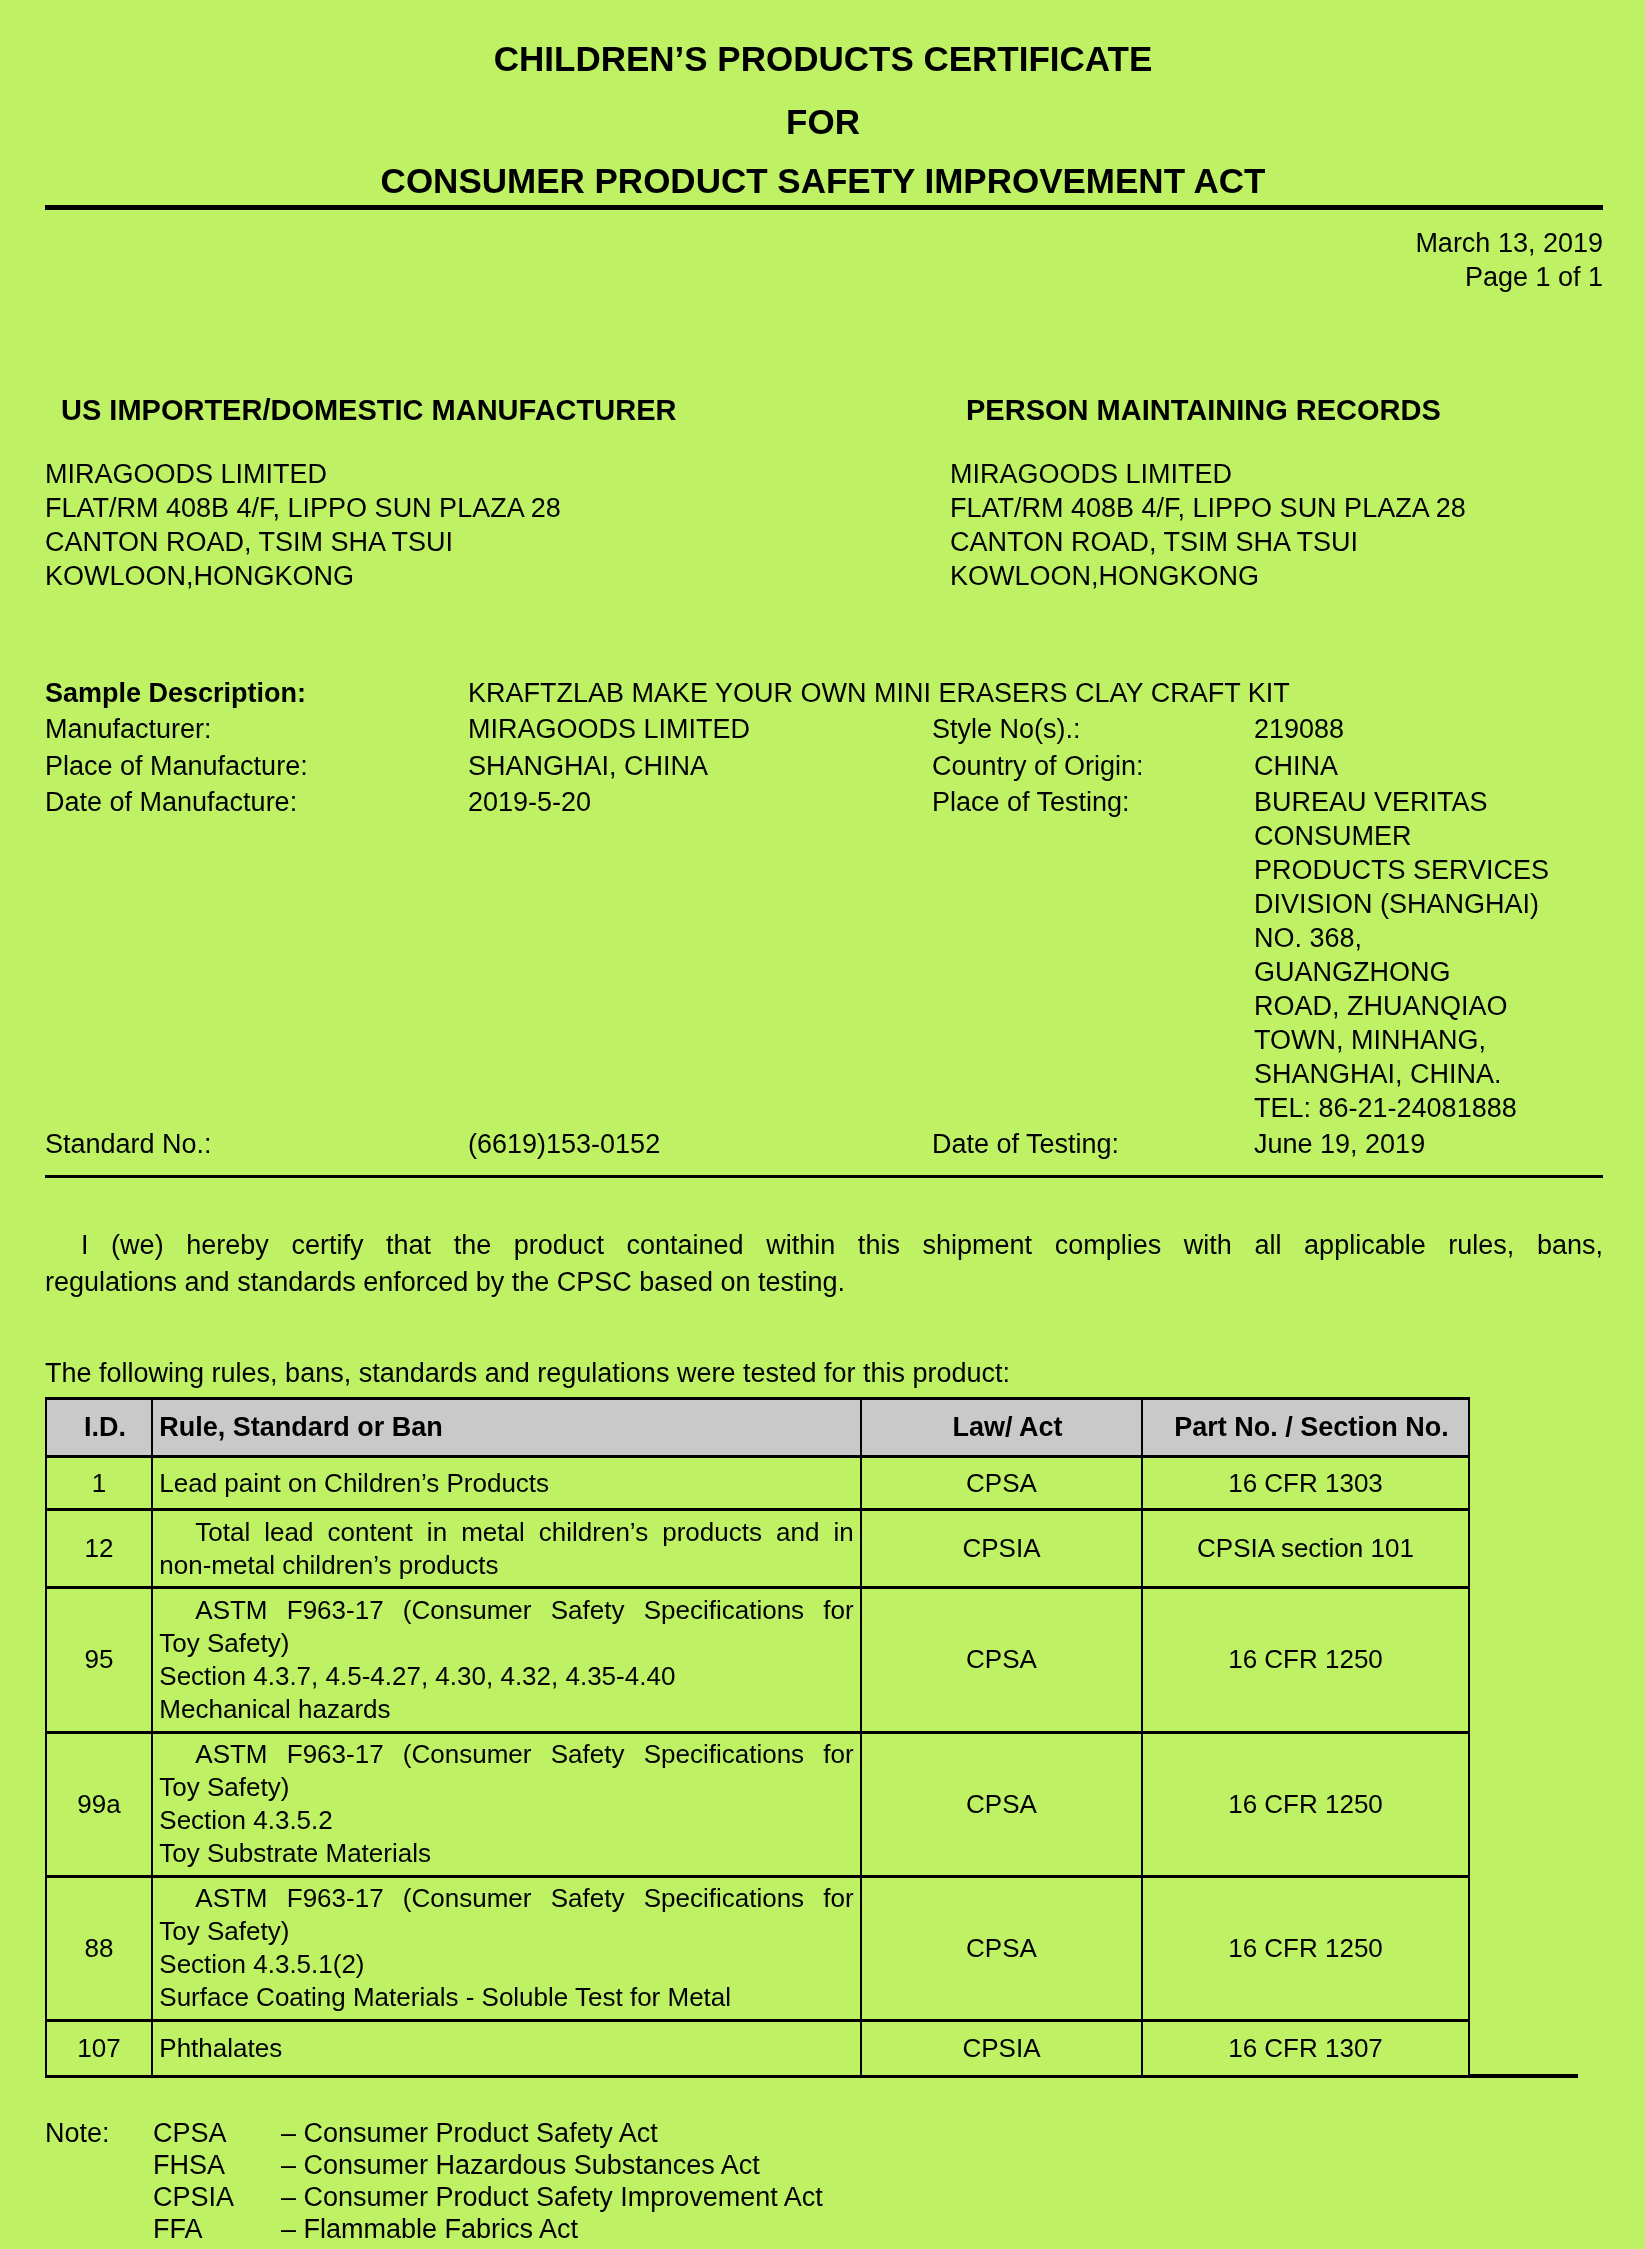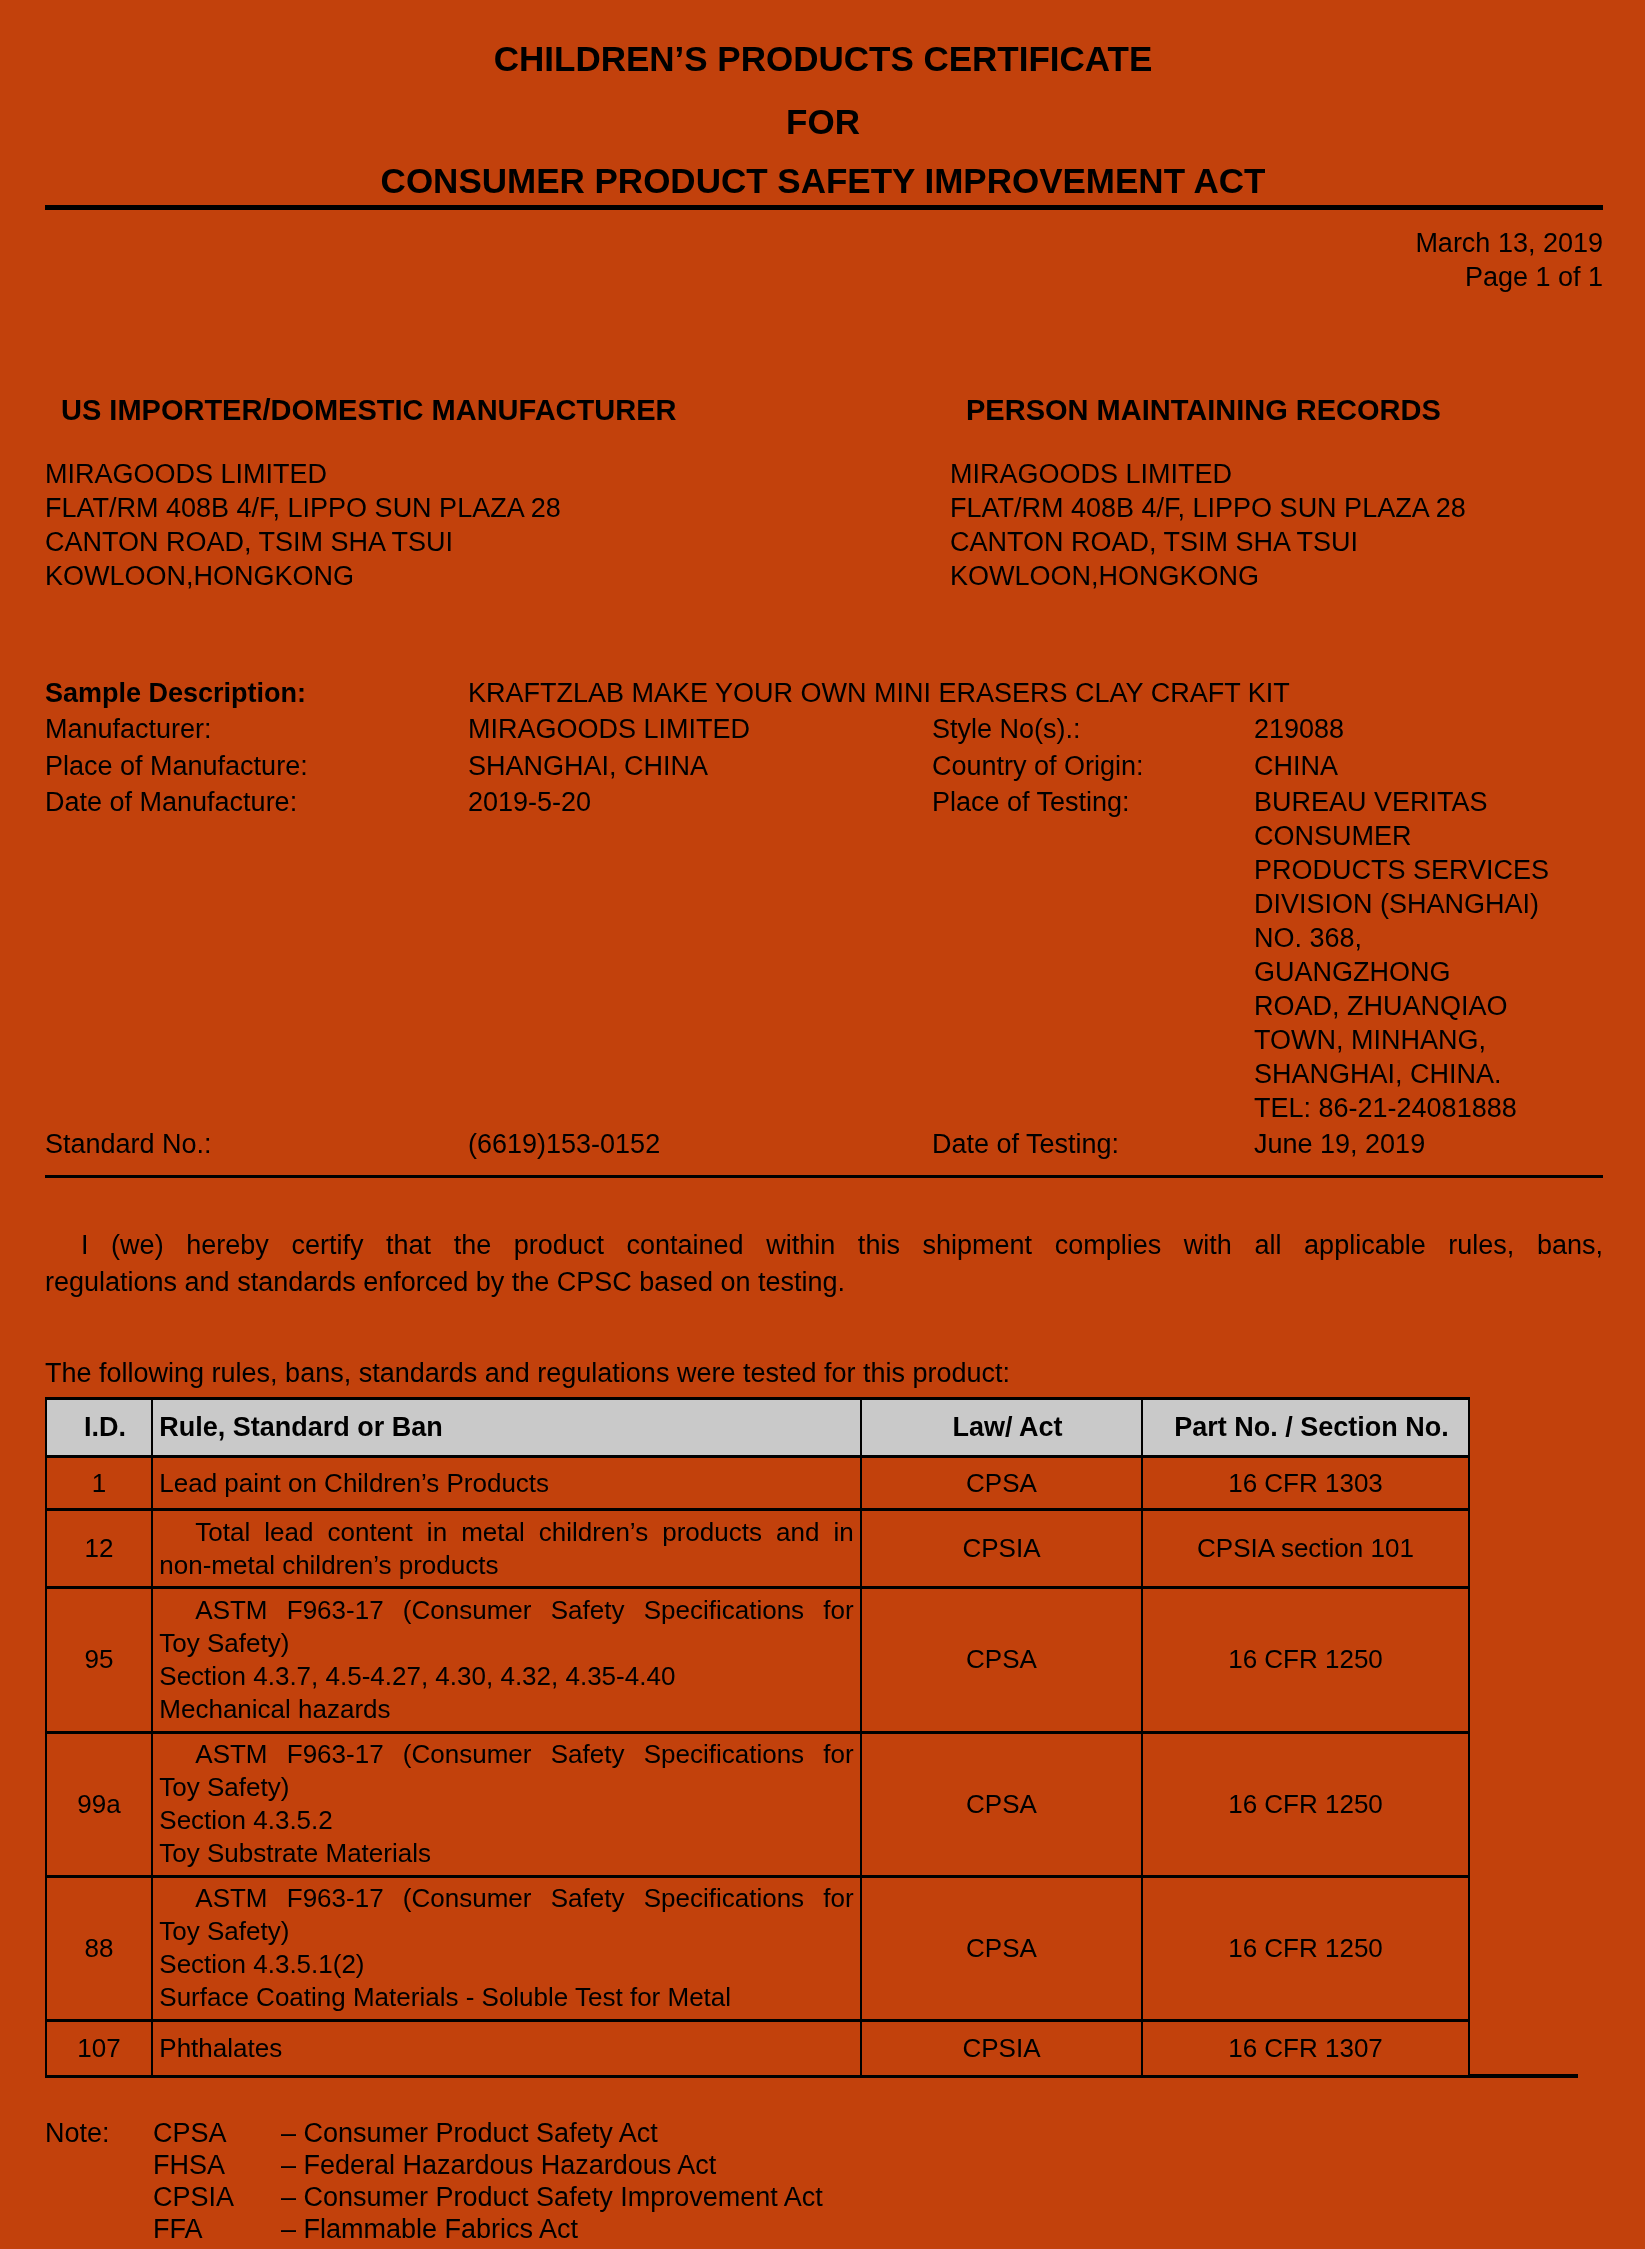"CHILDREN’S PRODUCTS CERTIFICATE" .page { background: #c2410c -> #bef264 }
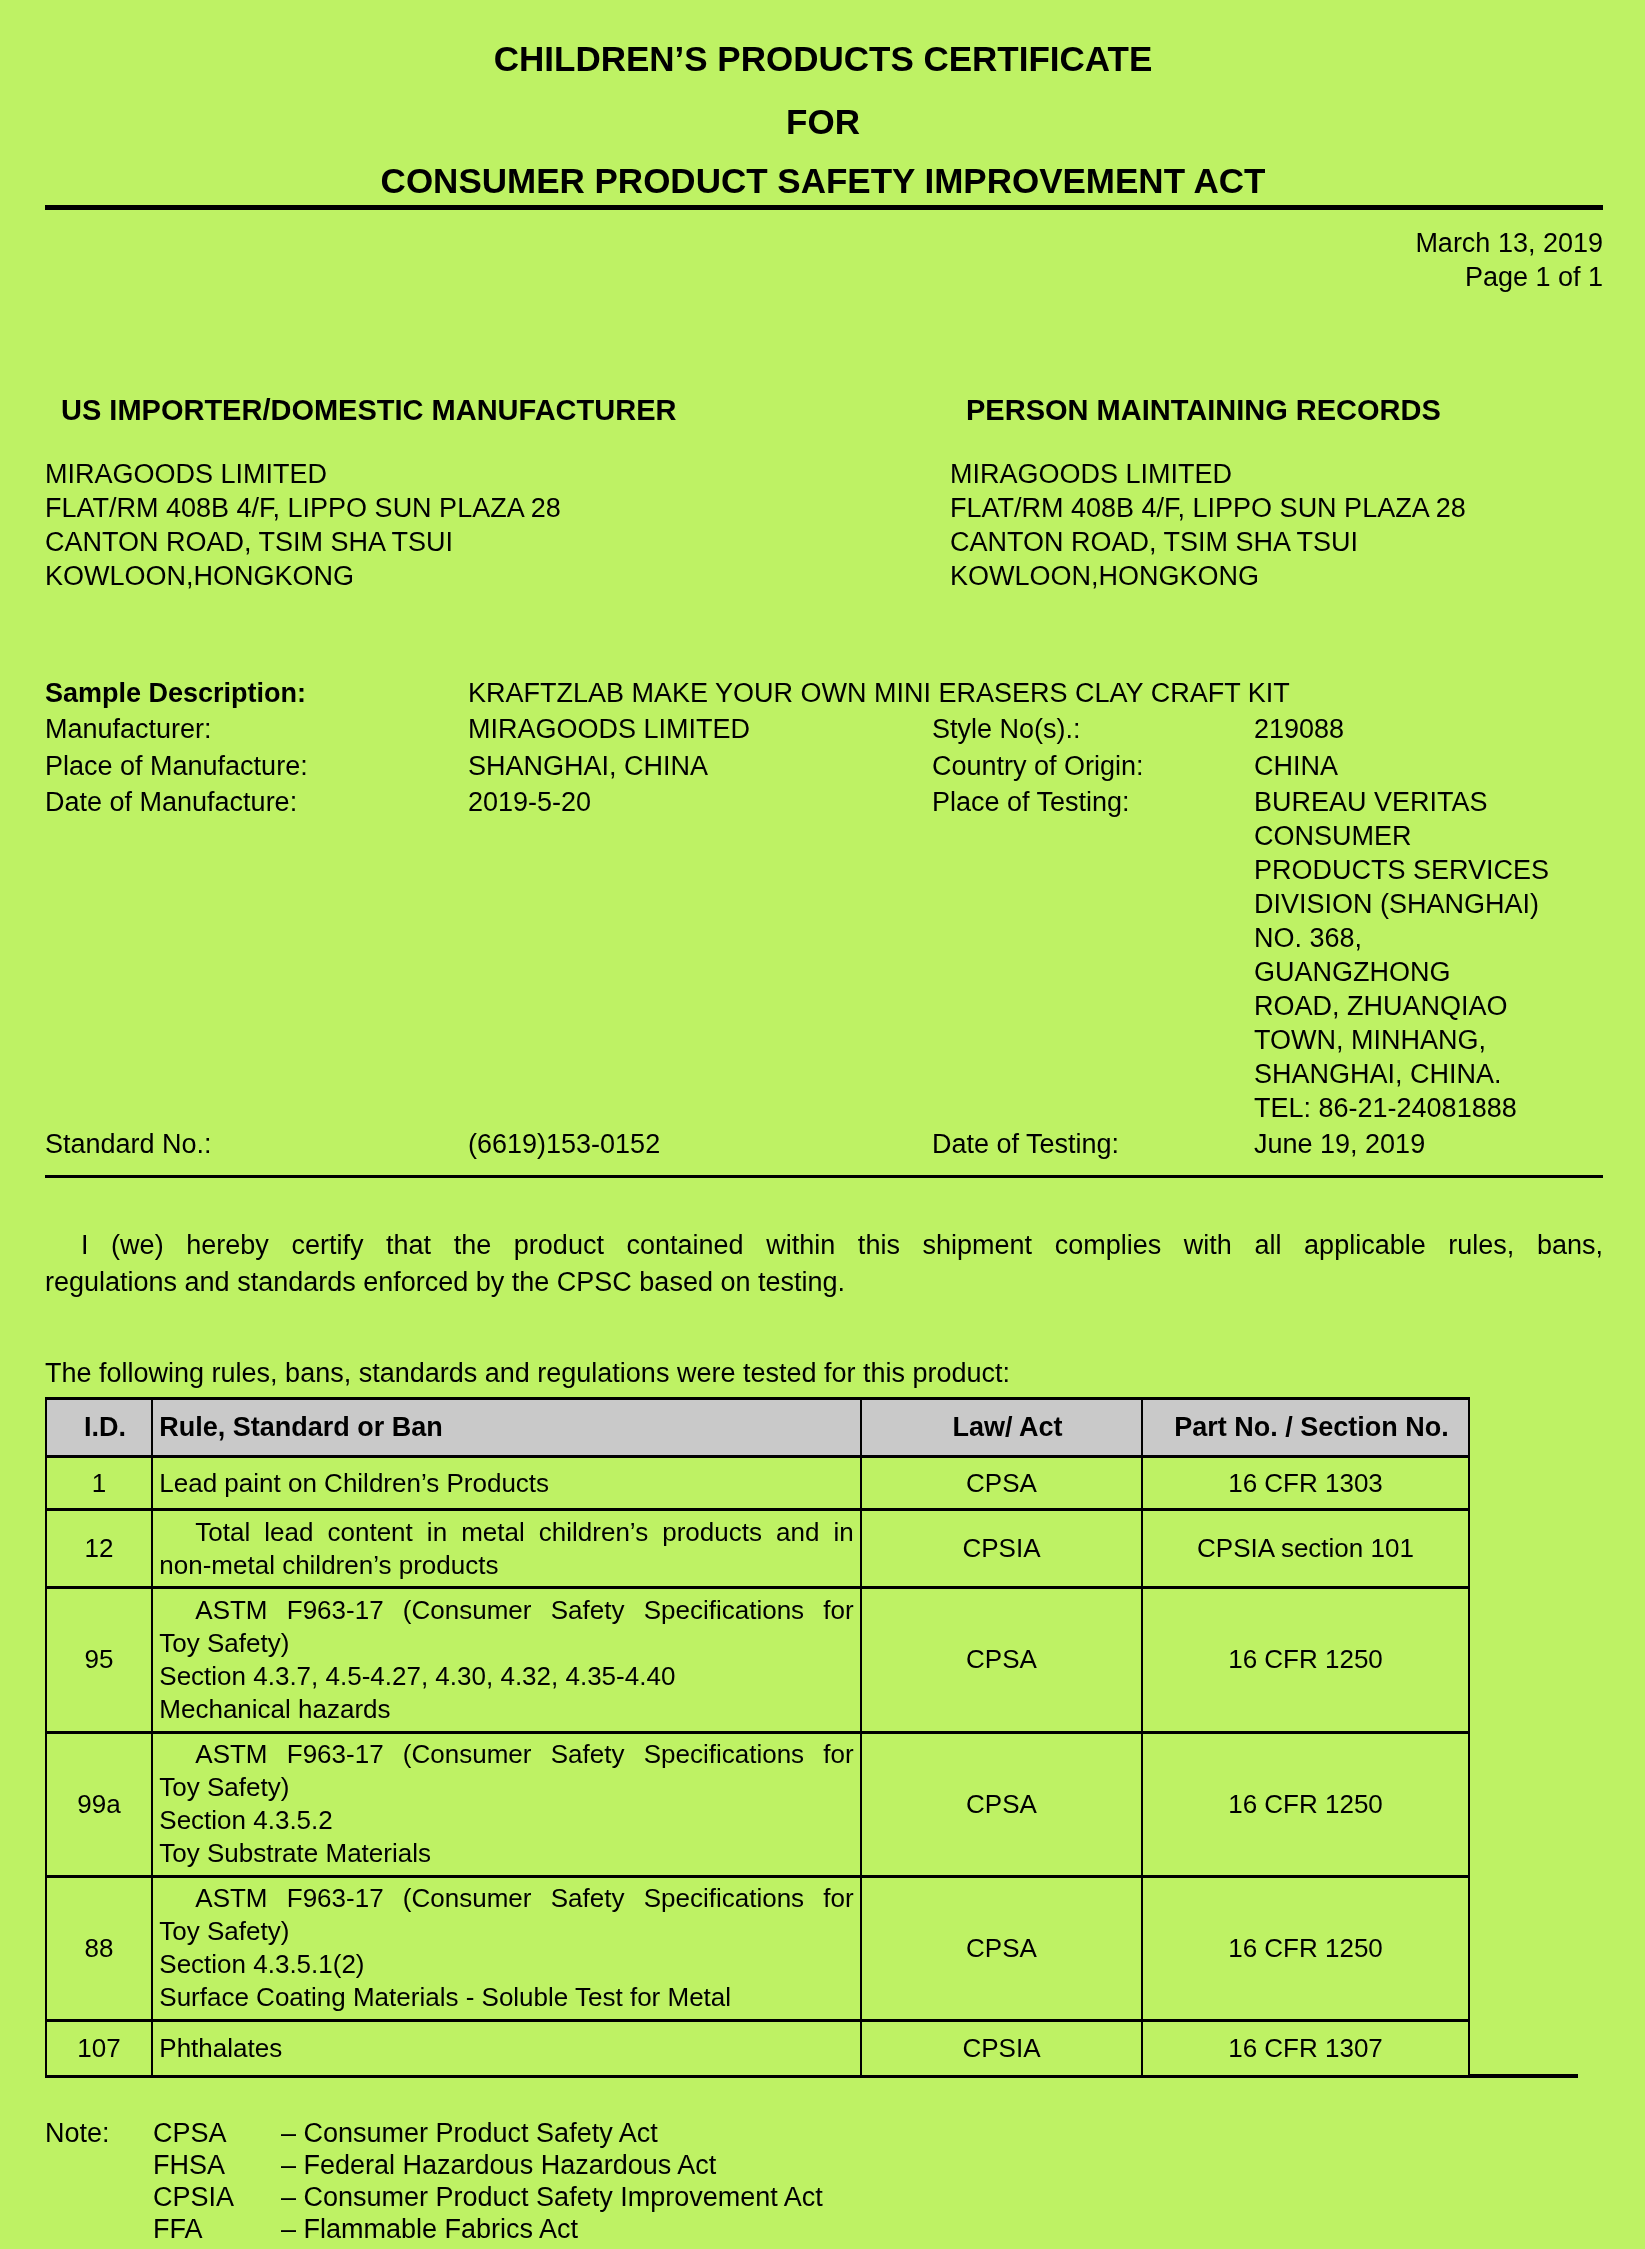"– Federal Hazardous Hazardous Act" span { text: Federal Hazardous Hazardous -> Consumer Hazardous Substances }
